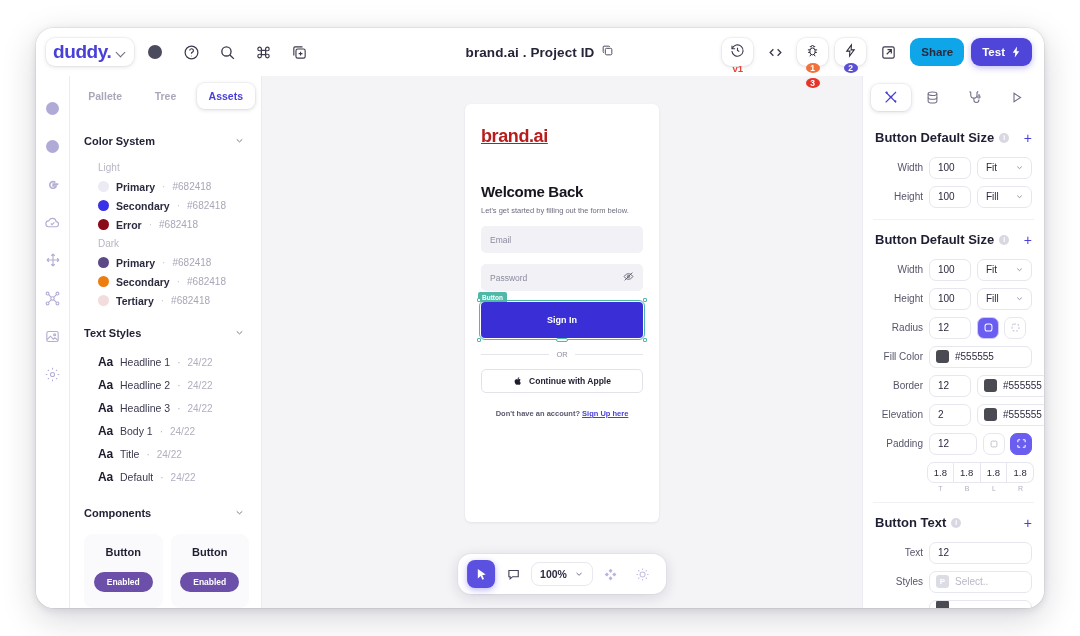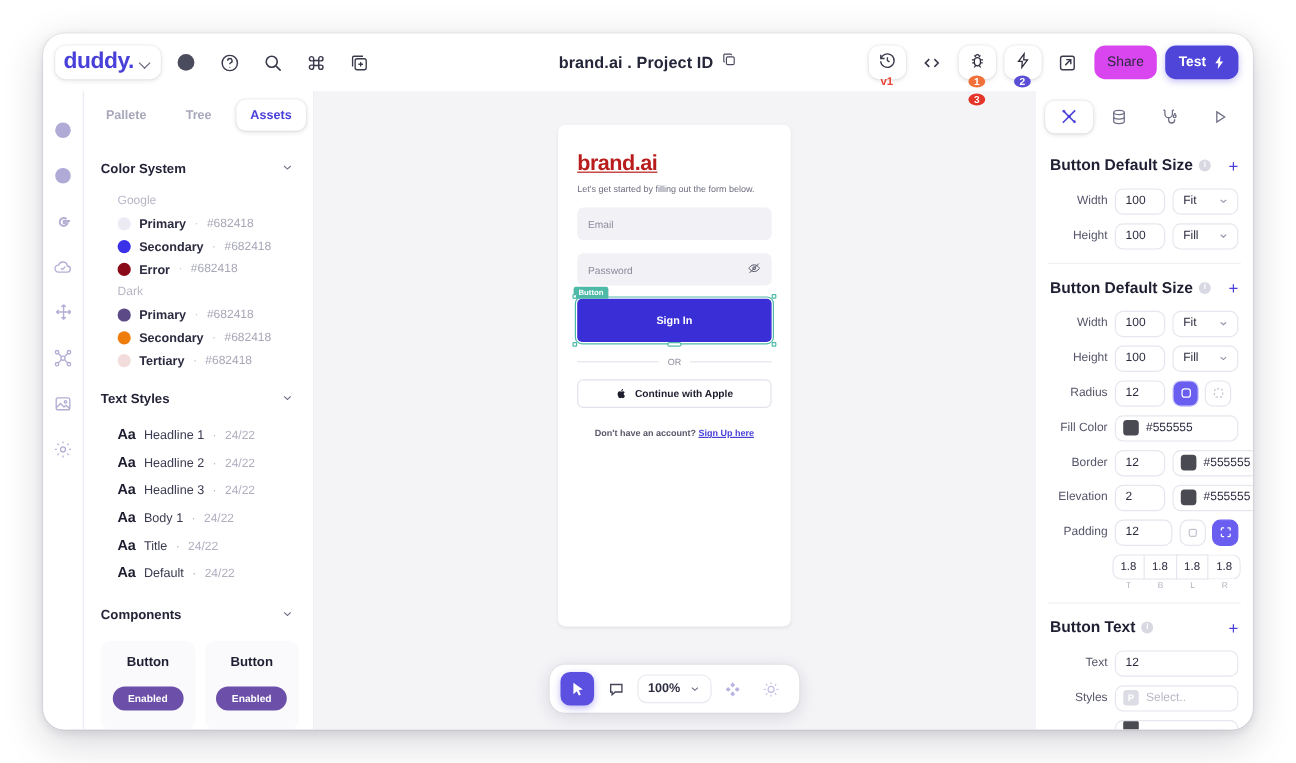"Share" .sharebtn { background: #d946ef -> #0ea5e9; font-weight: 400 -> 700 }
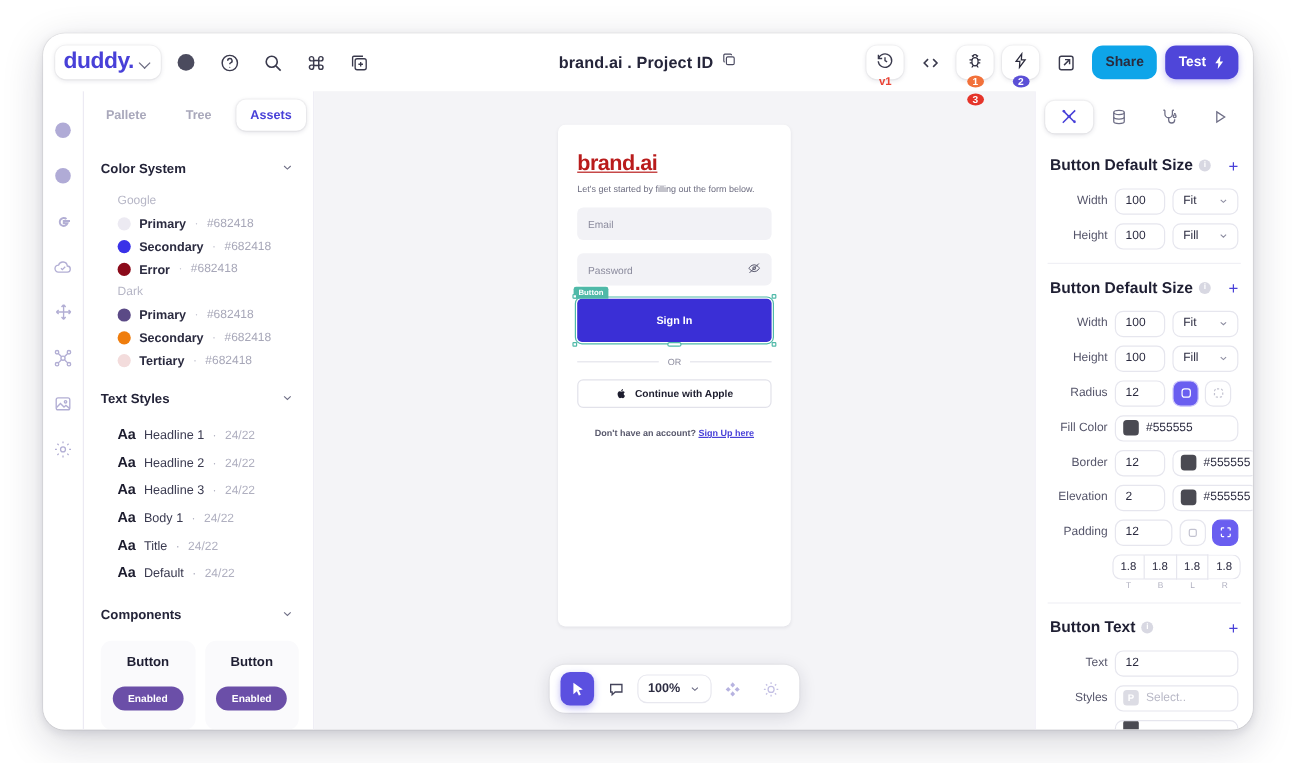"Google" div.grouplabel { text: Google -> Light }
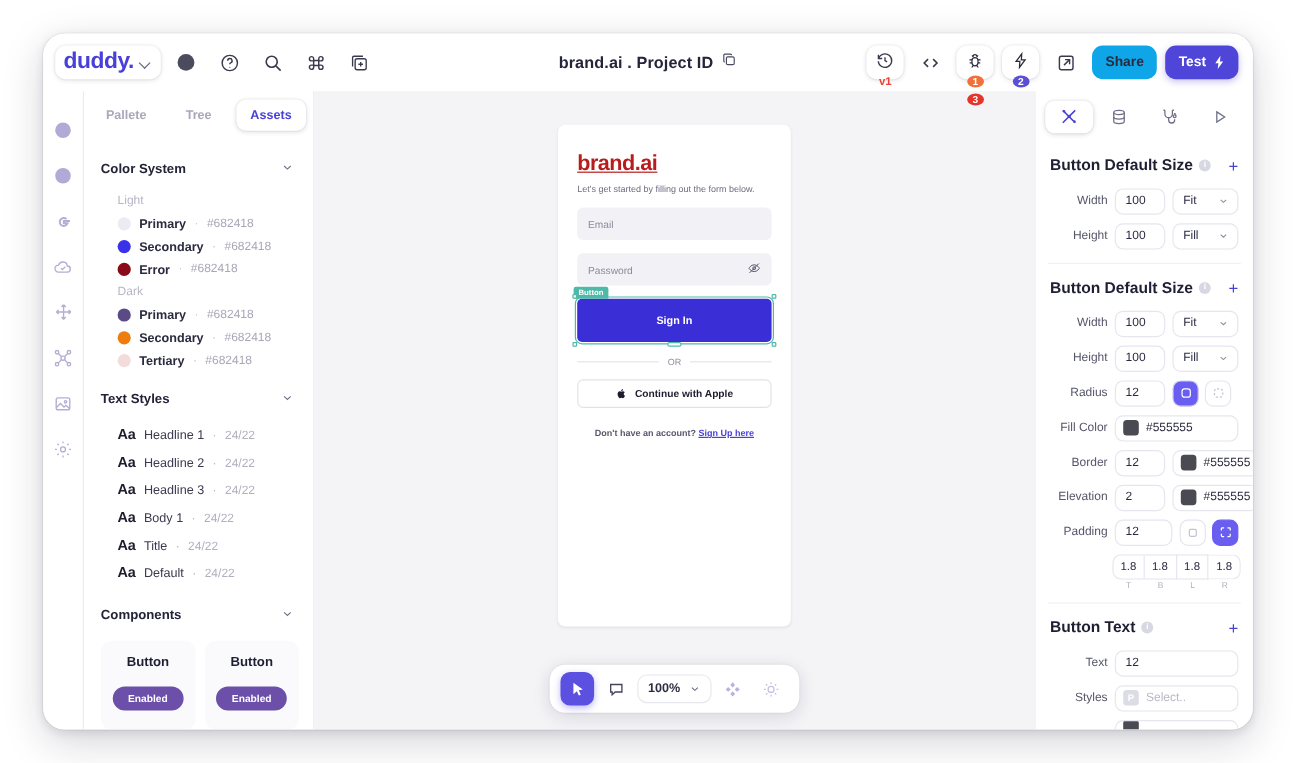"Welcome Back" div.ab-h { html: none -> <div>Welcome Back</div> }
